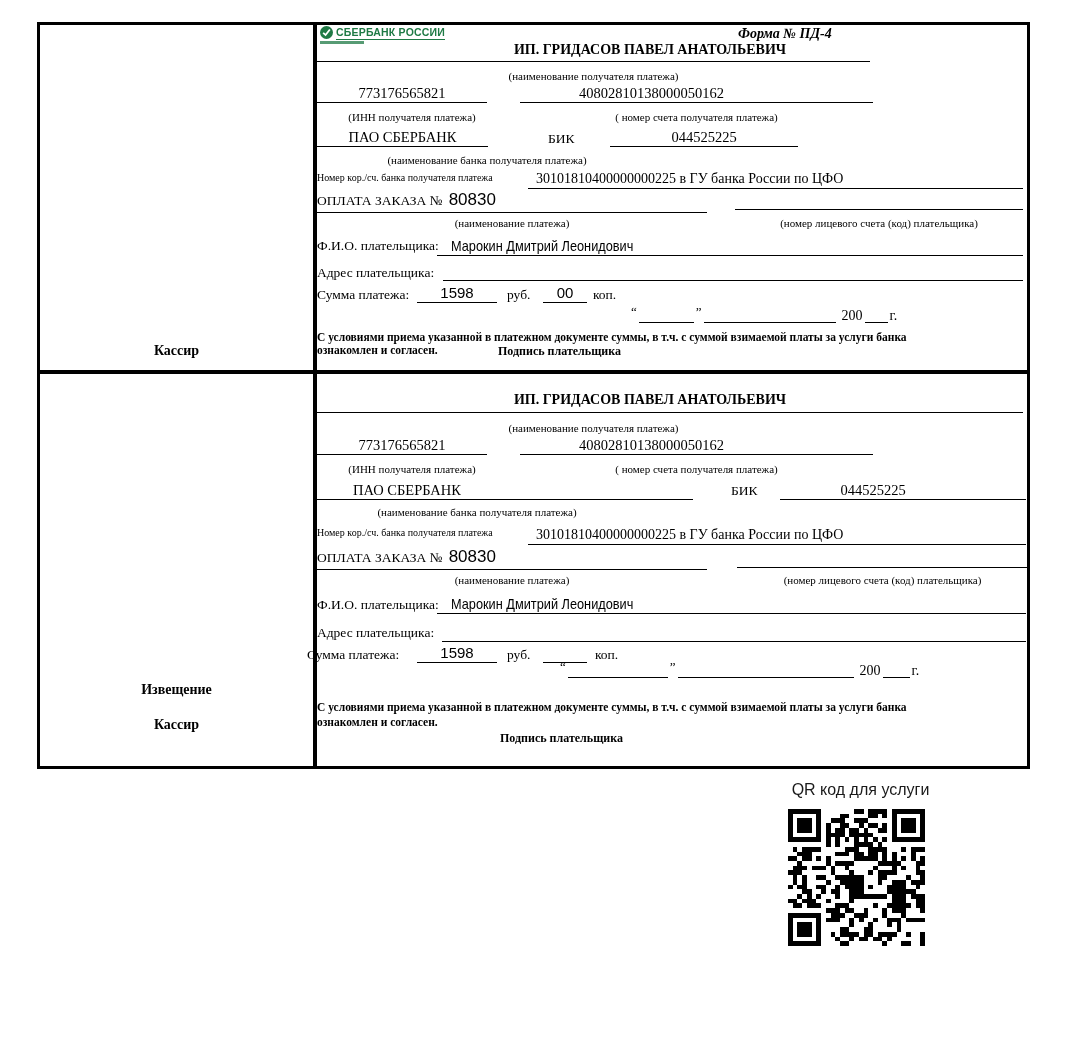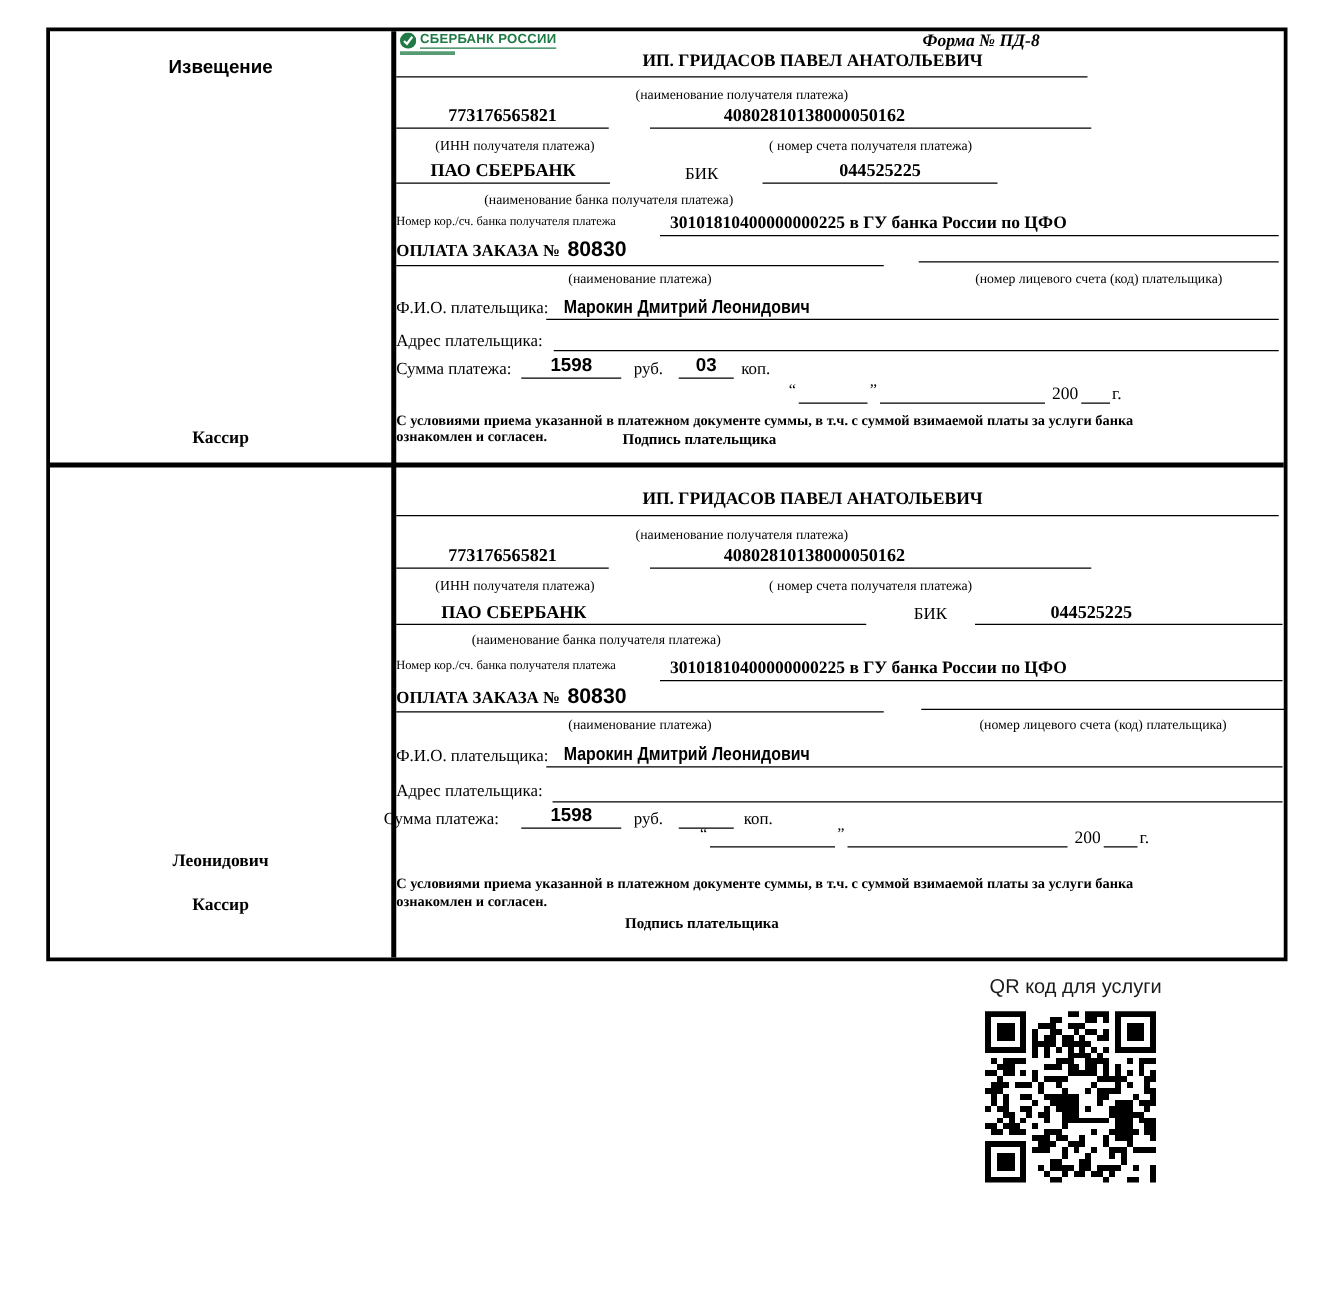"Форма № ПД-8" div.formno { text: ПД-8 -> ПД-4 }
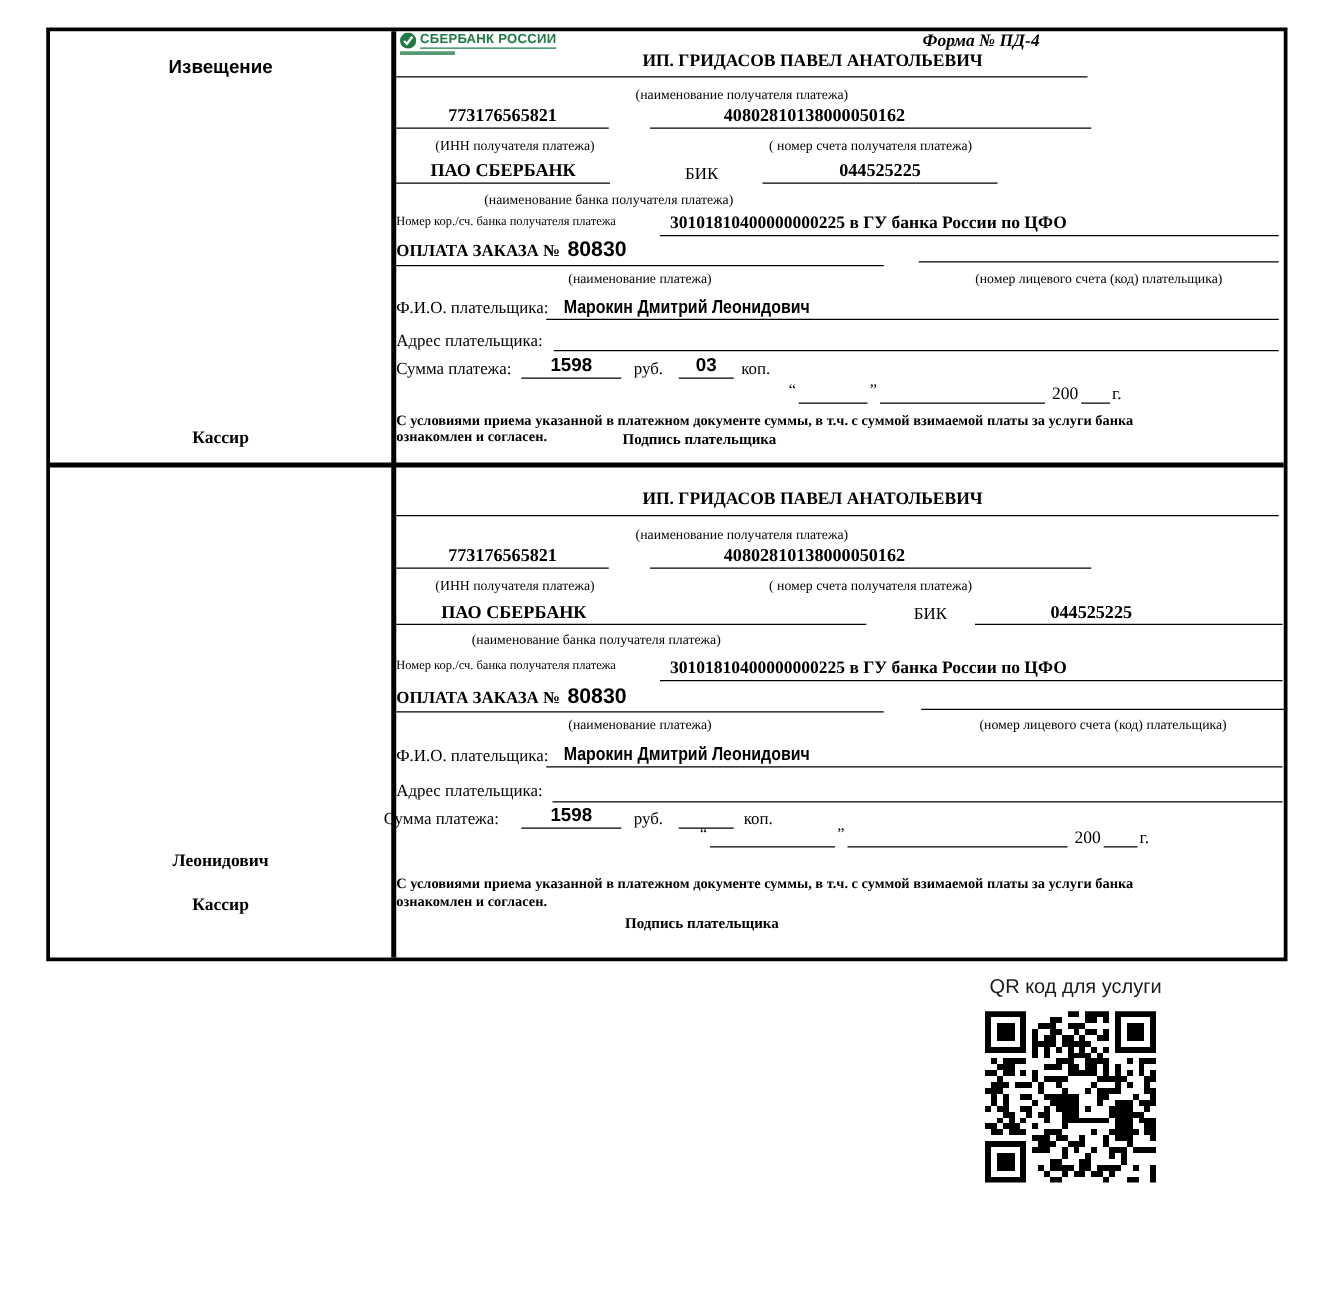"Извещение" div.side { html: <div>Извещение</div> -> none }
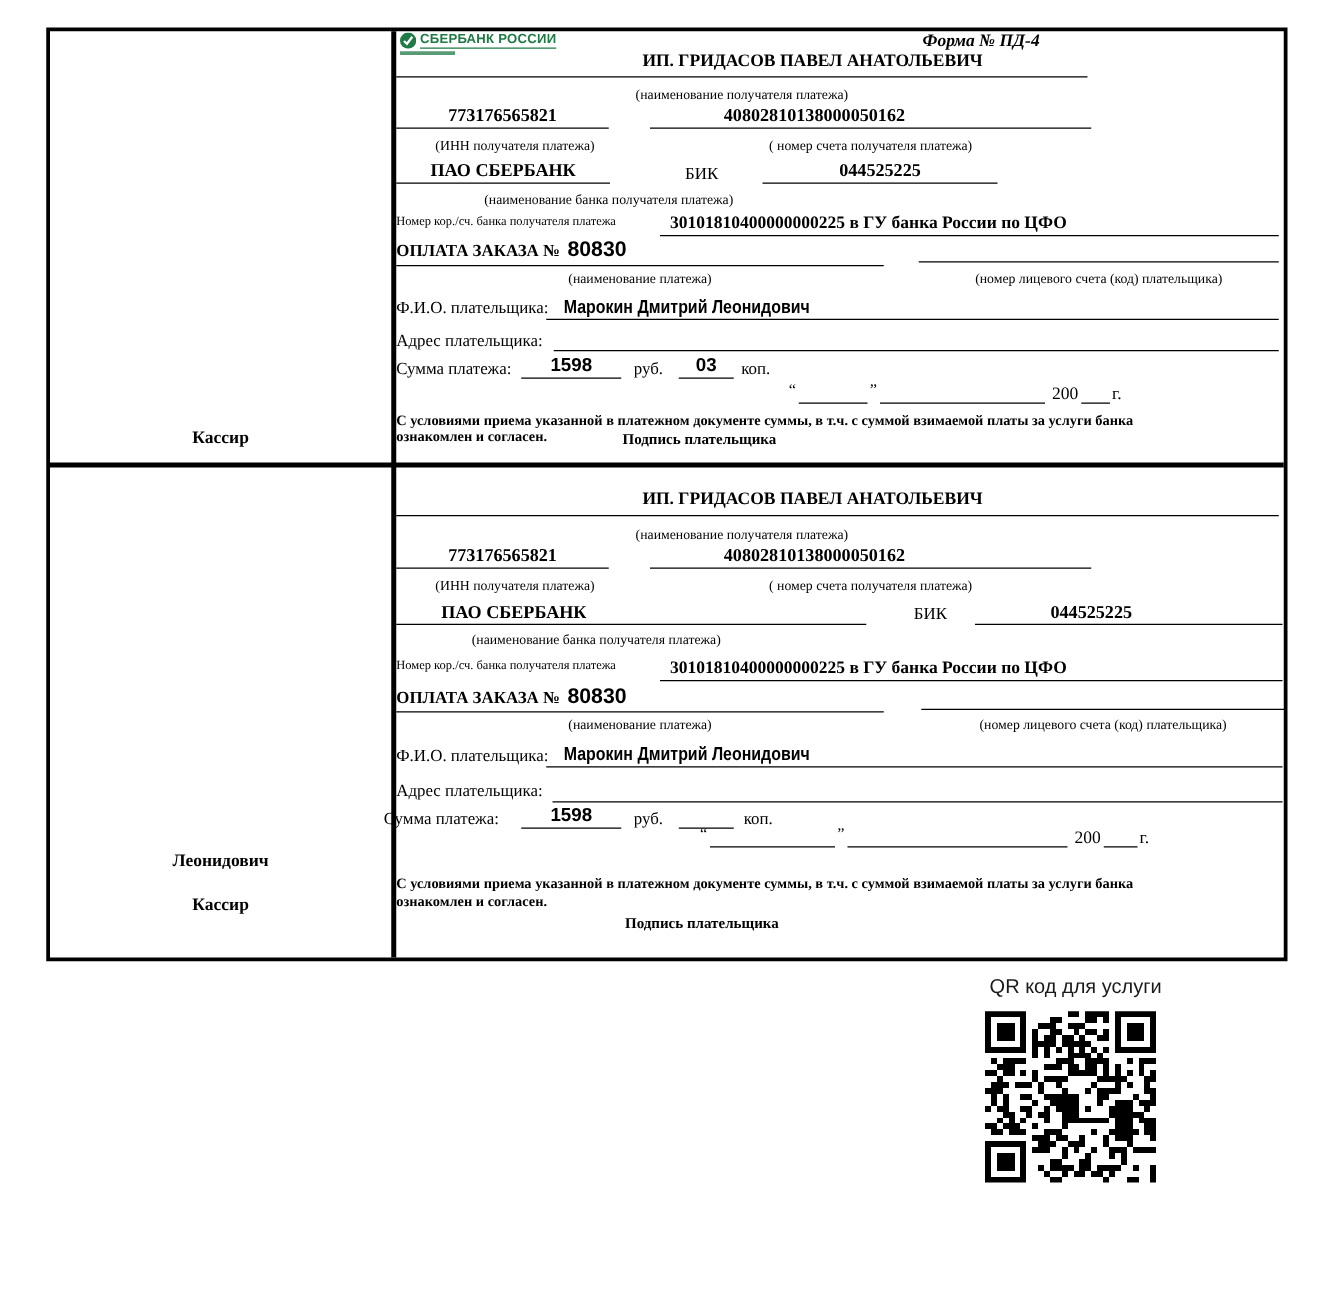"773176565821" .line,.fld { font-weight: bold -> none }
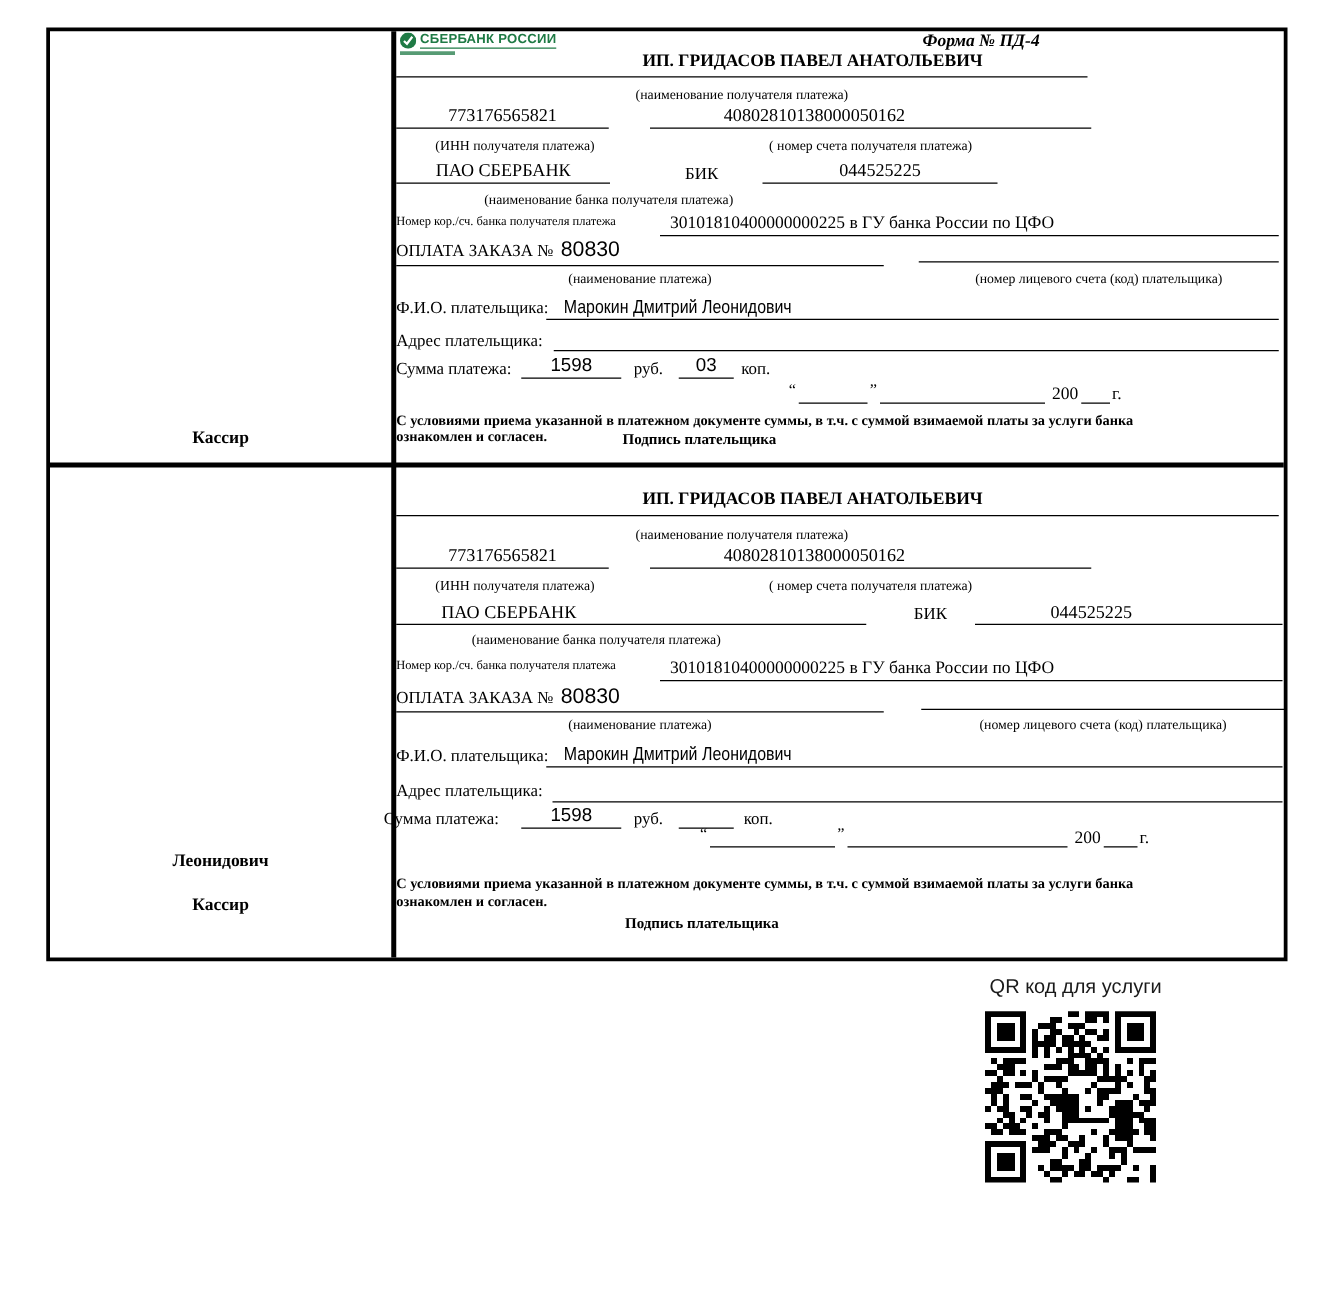"03" div.fld { text: 03 -> 00 }
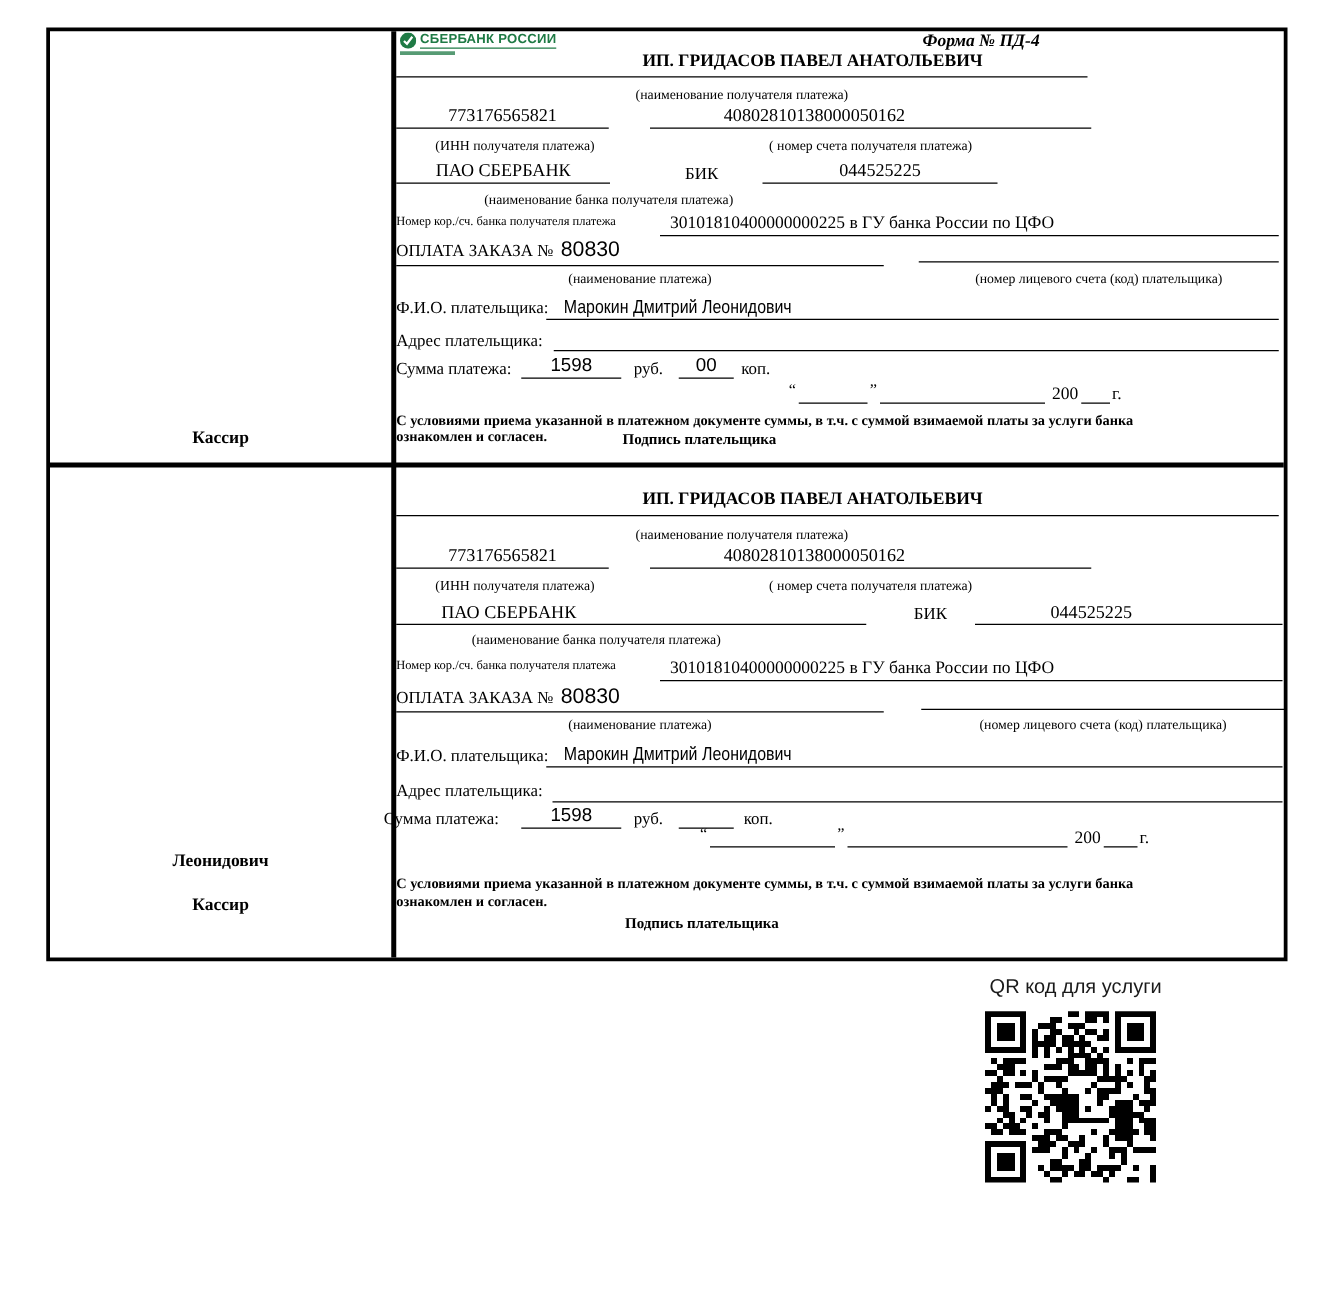"Леонидович" div.side { text: Леонидович -> Извещение }
